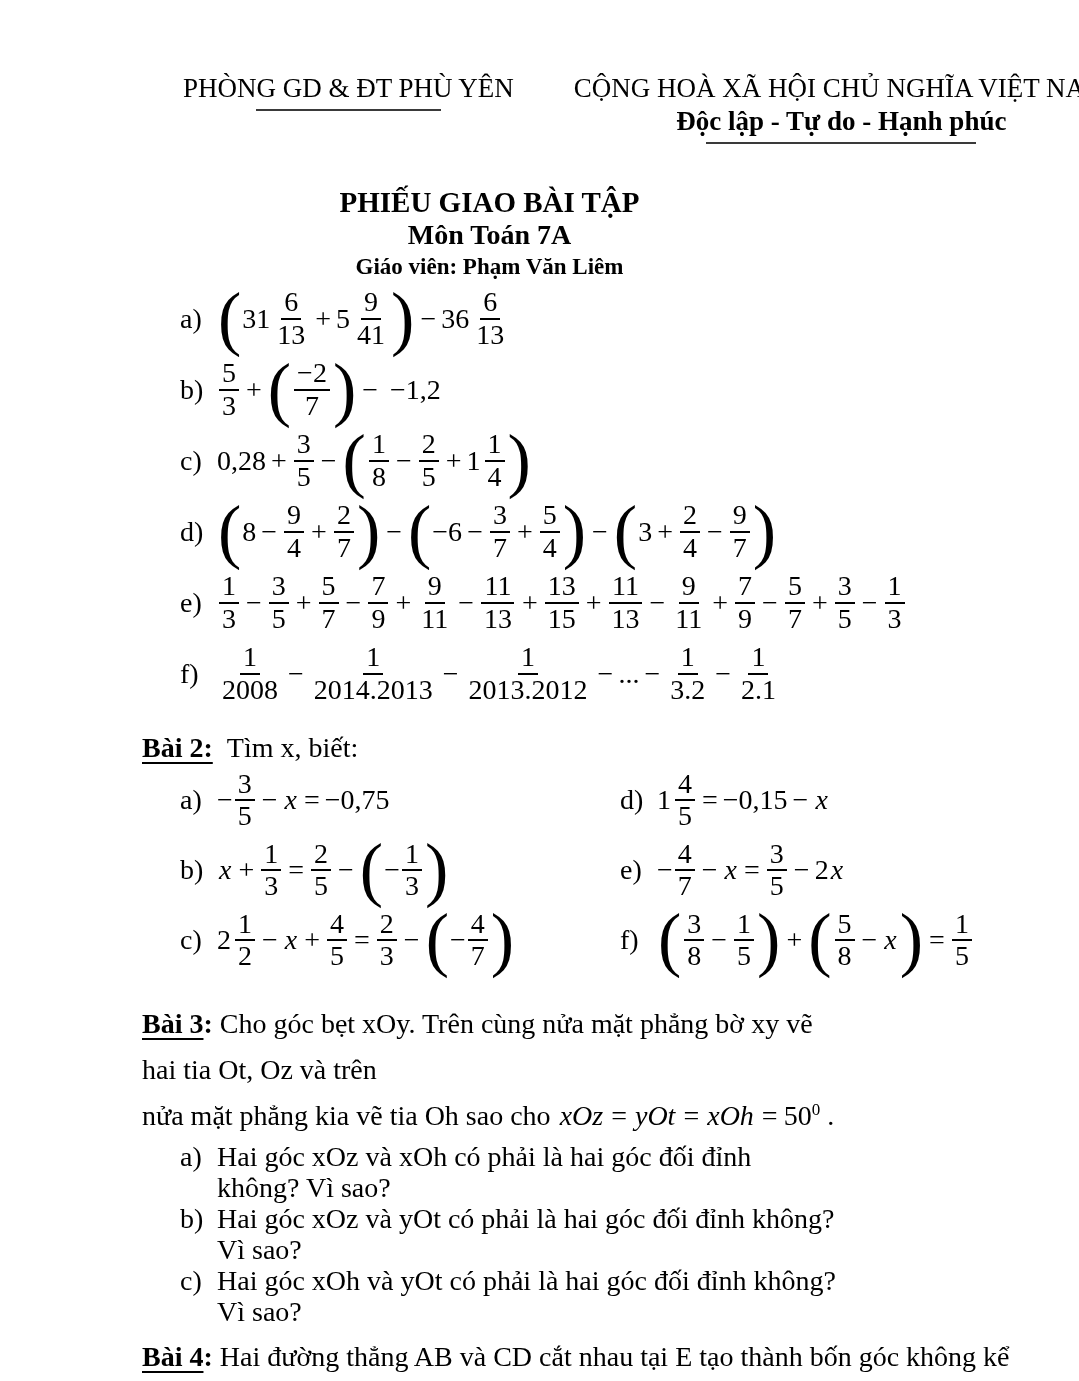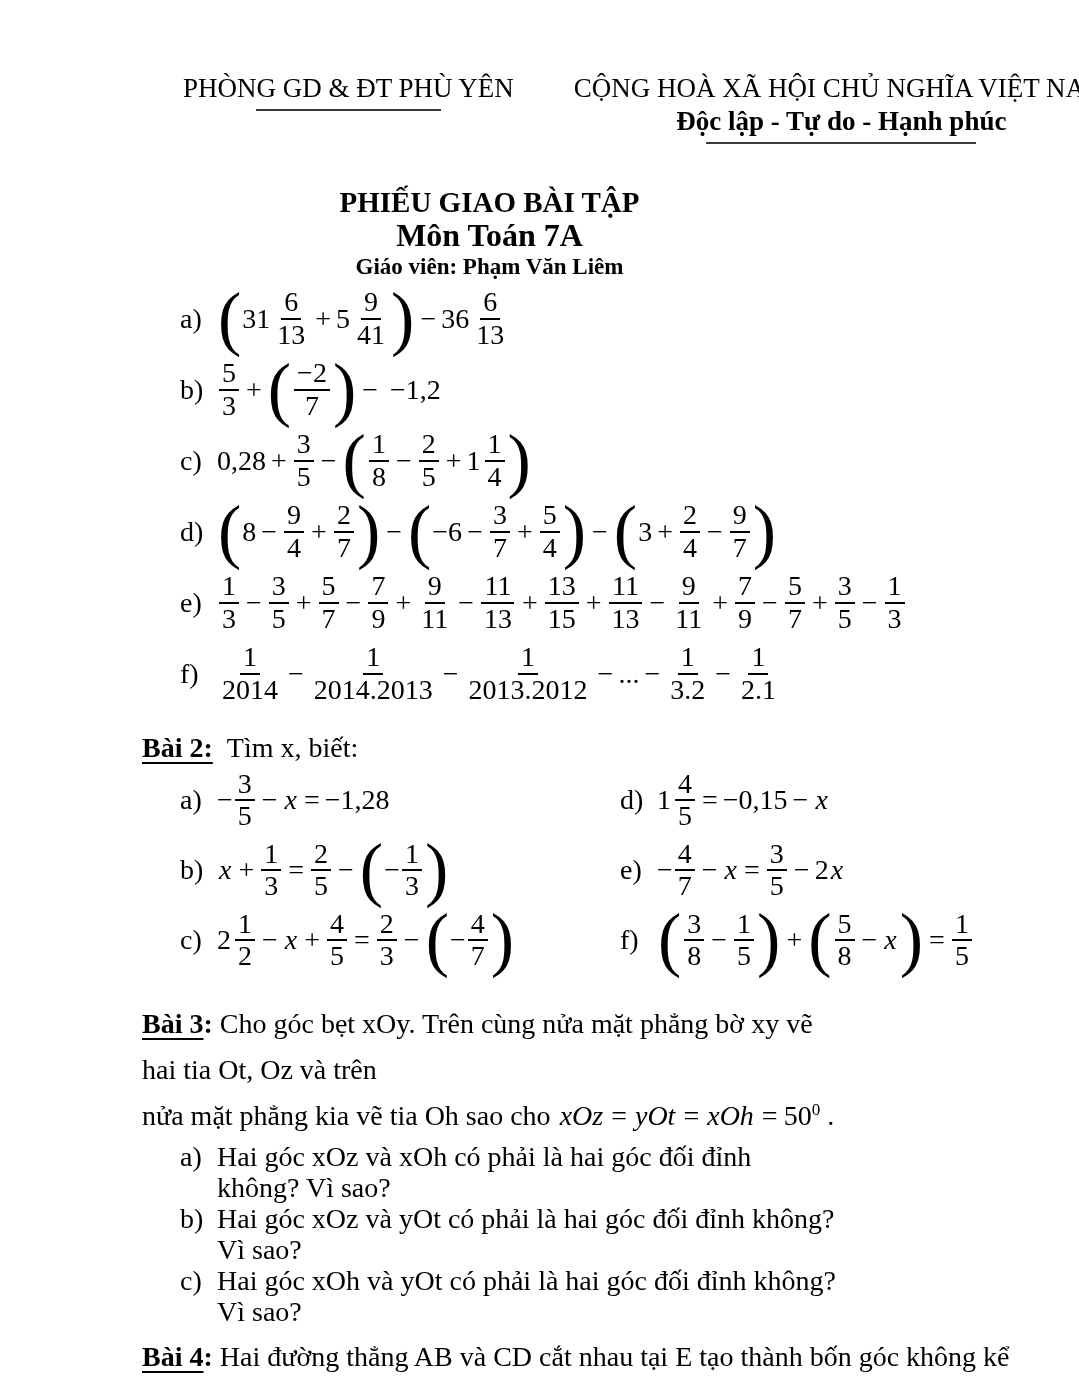"Môn Toán 7A" .title-line2 { font-size: 32px -> 28px }
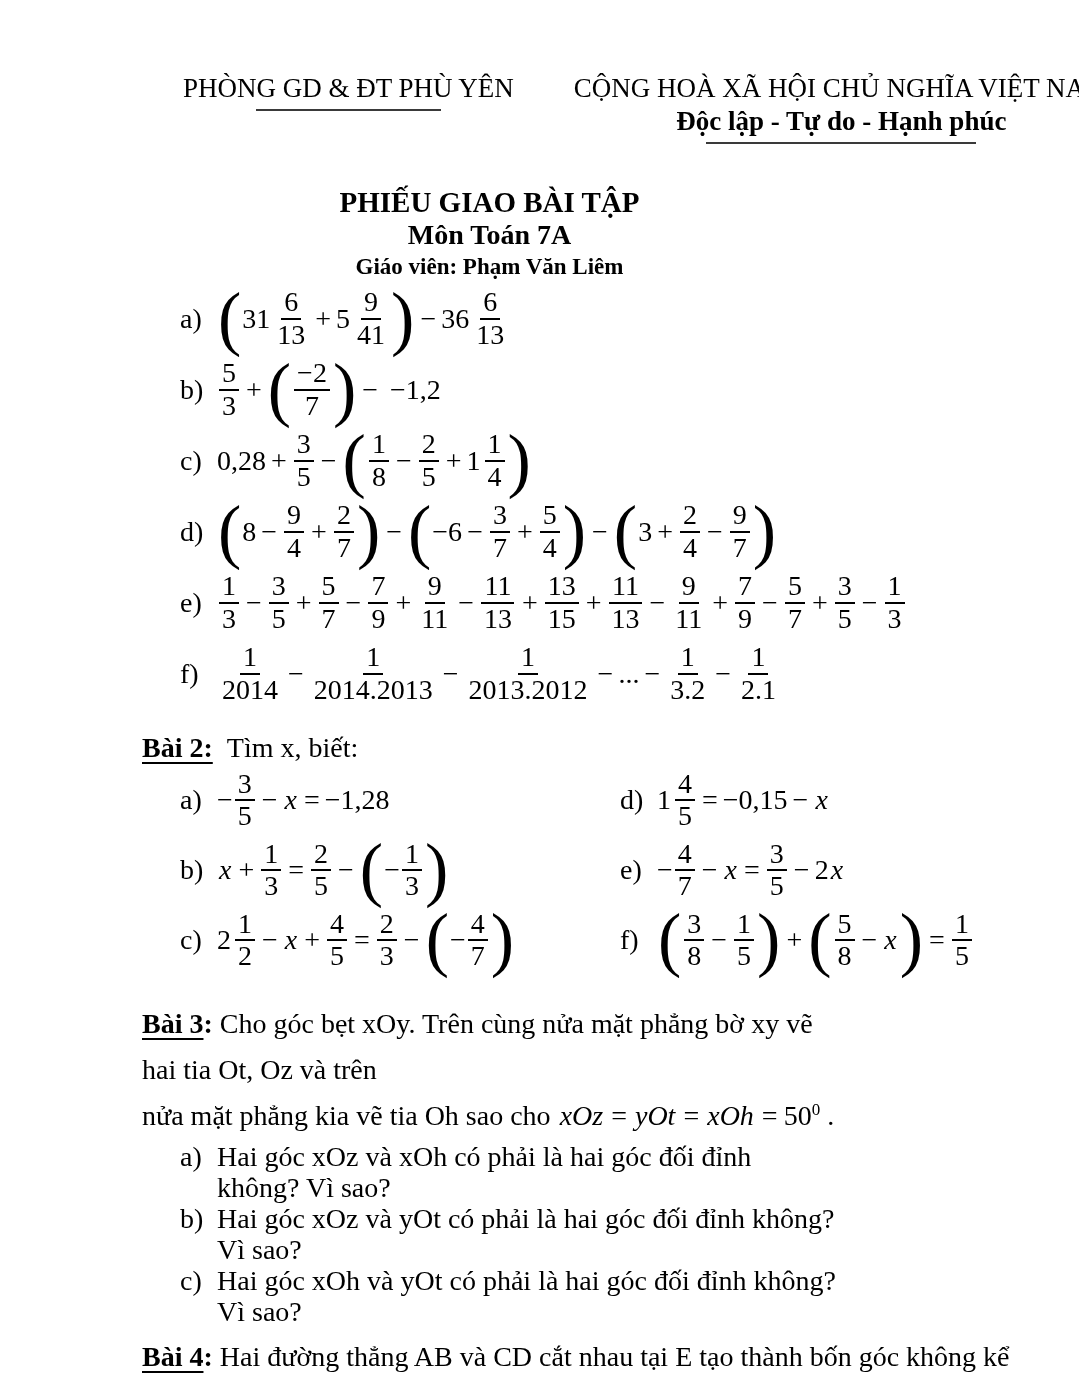"2014" span.fd { text: 2014 -> 2008 }
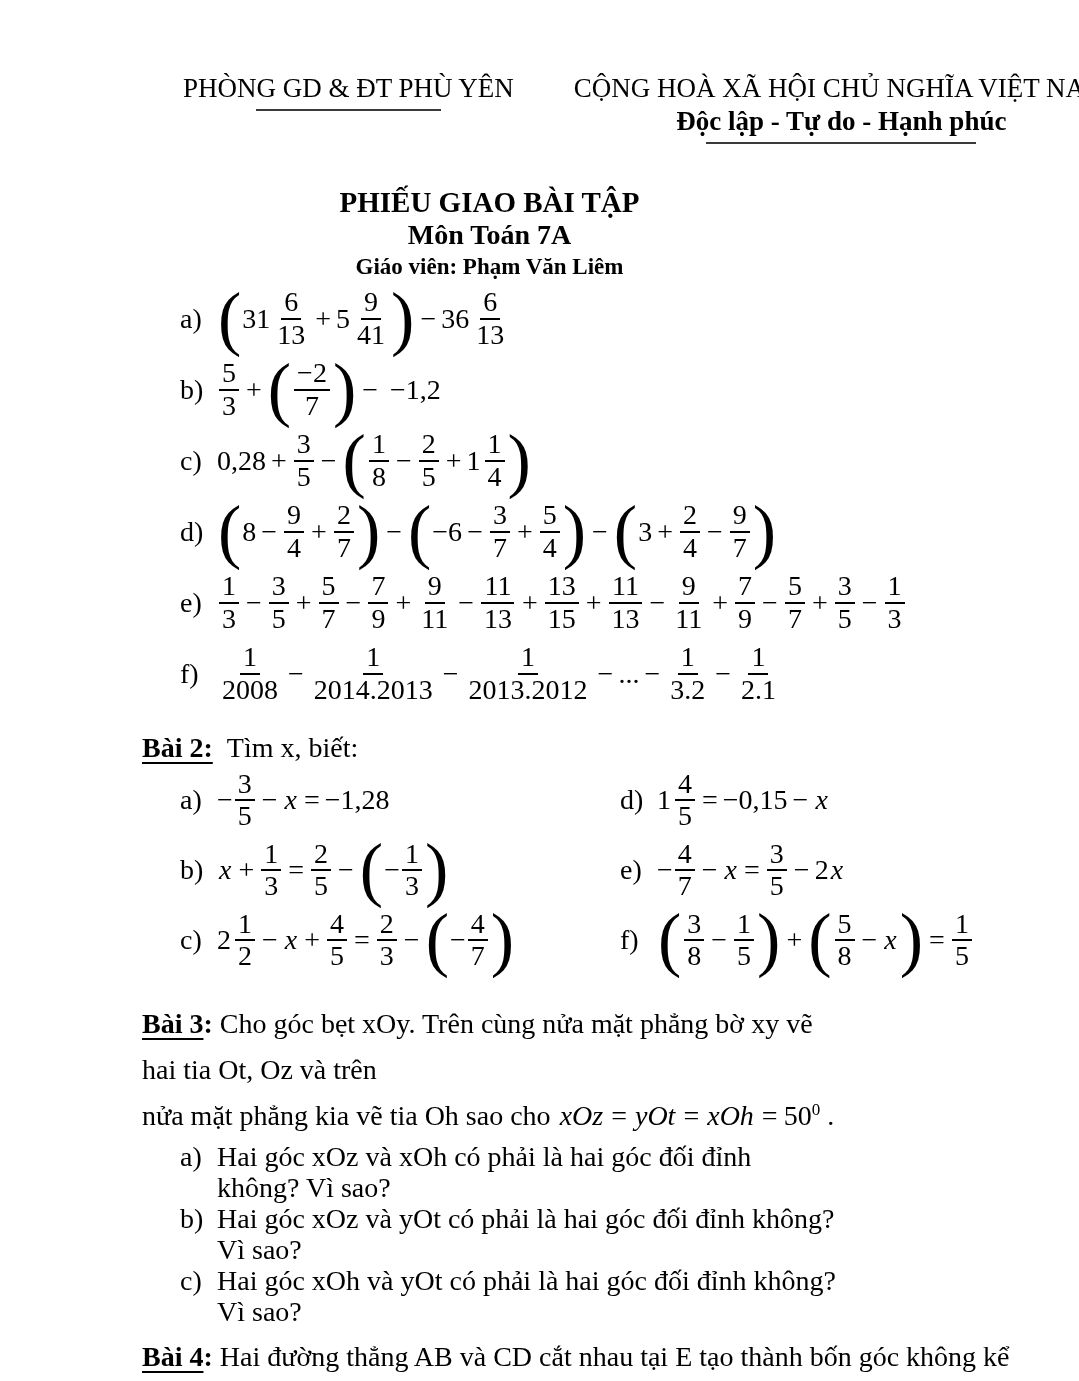"−1,28" span.txt { text: 1,28 -> 0,75 }
